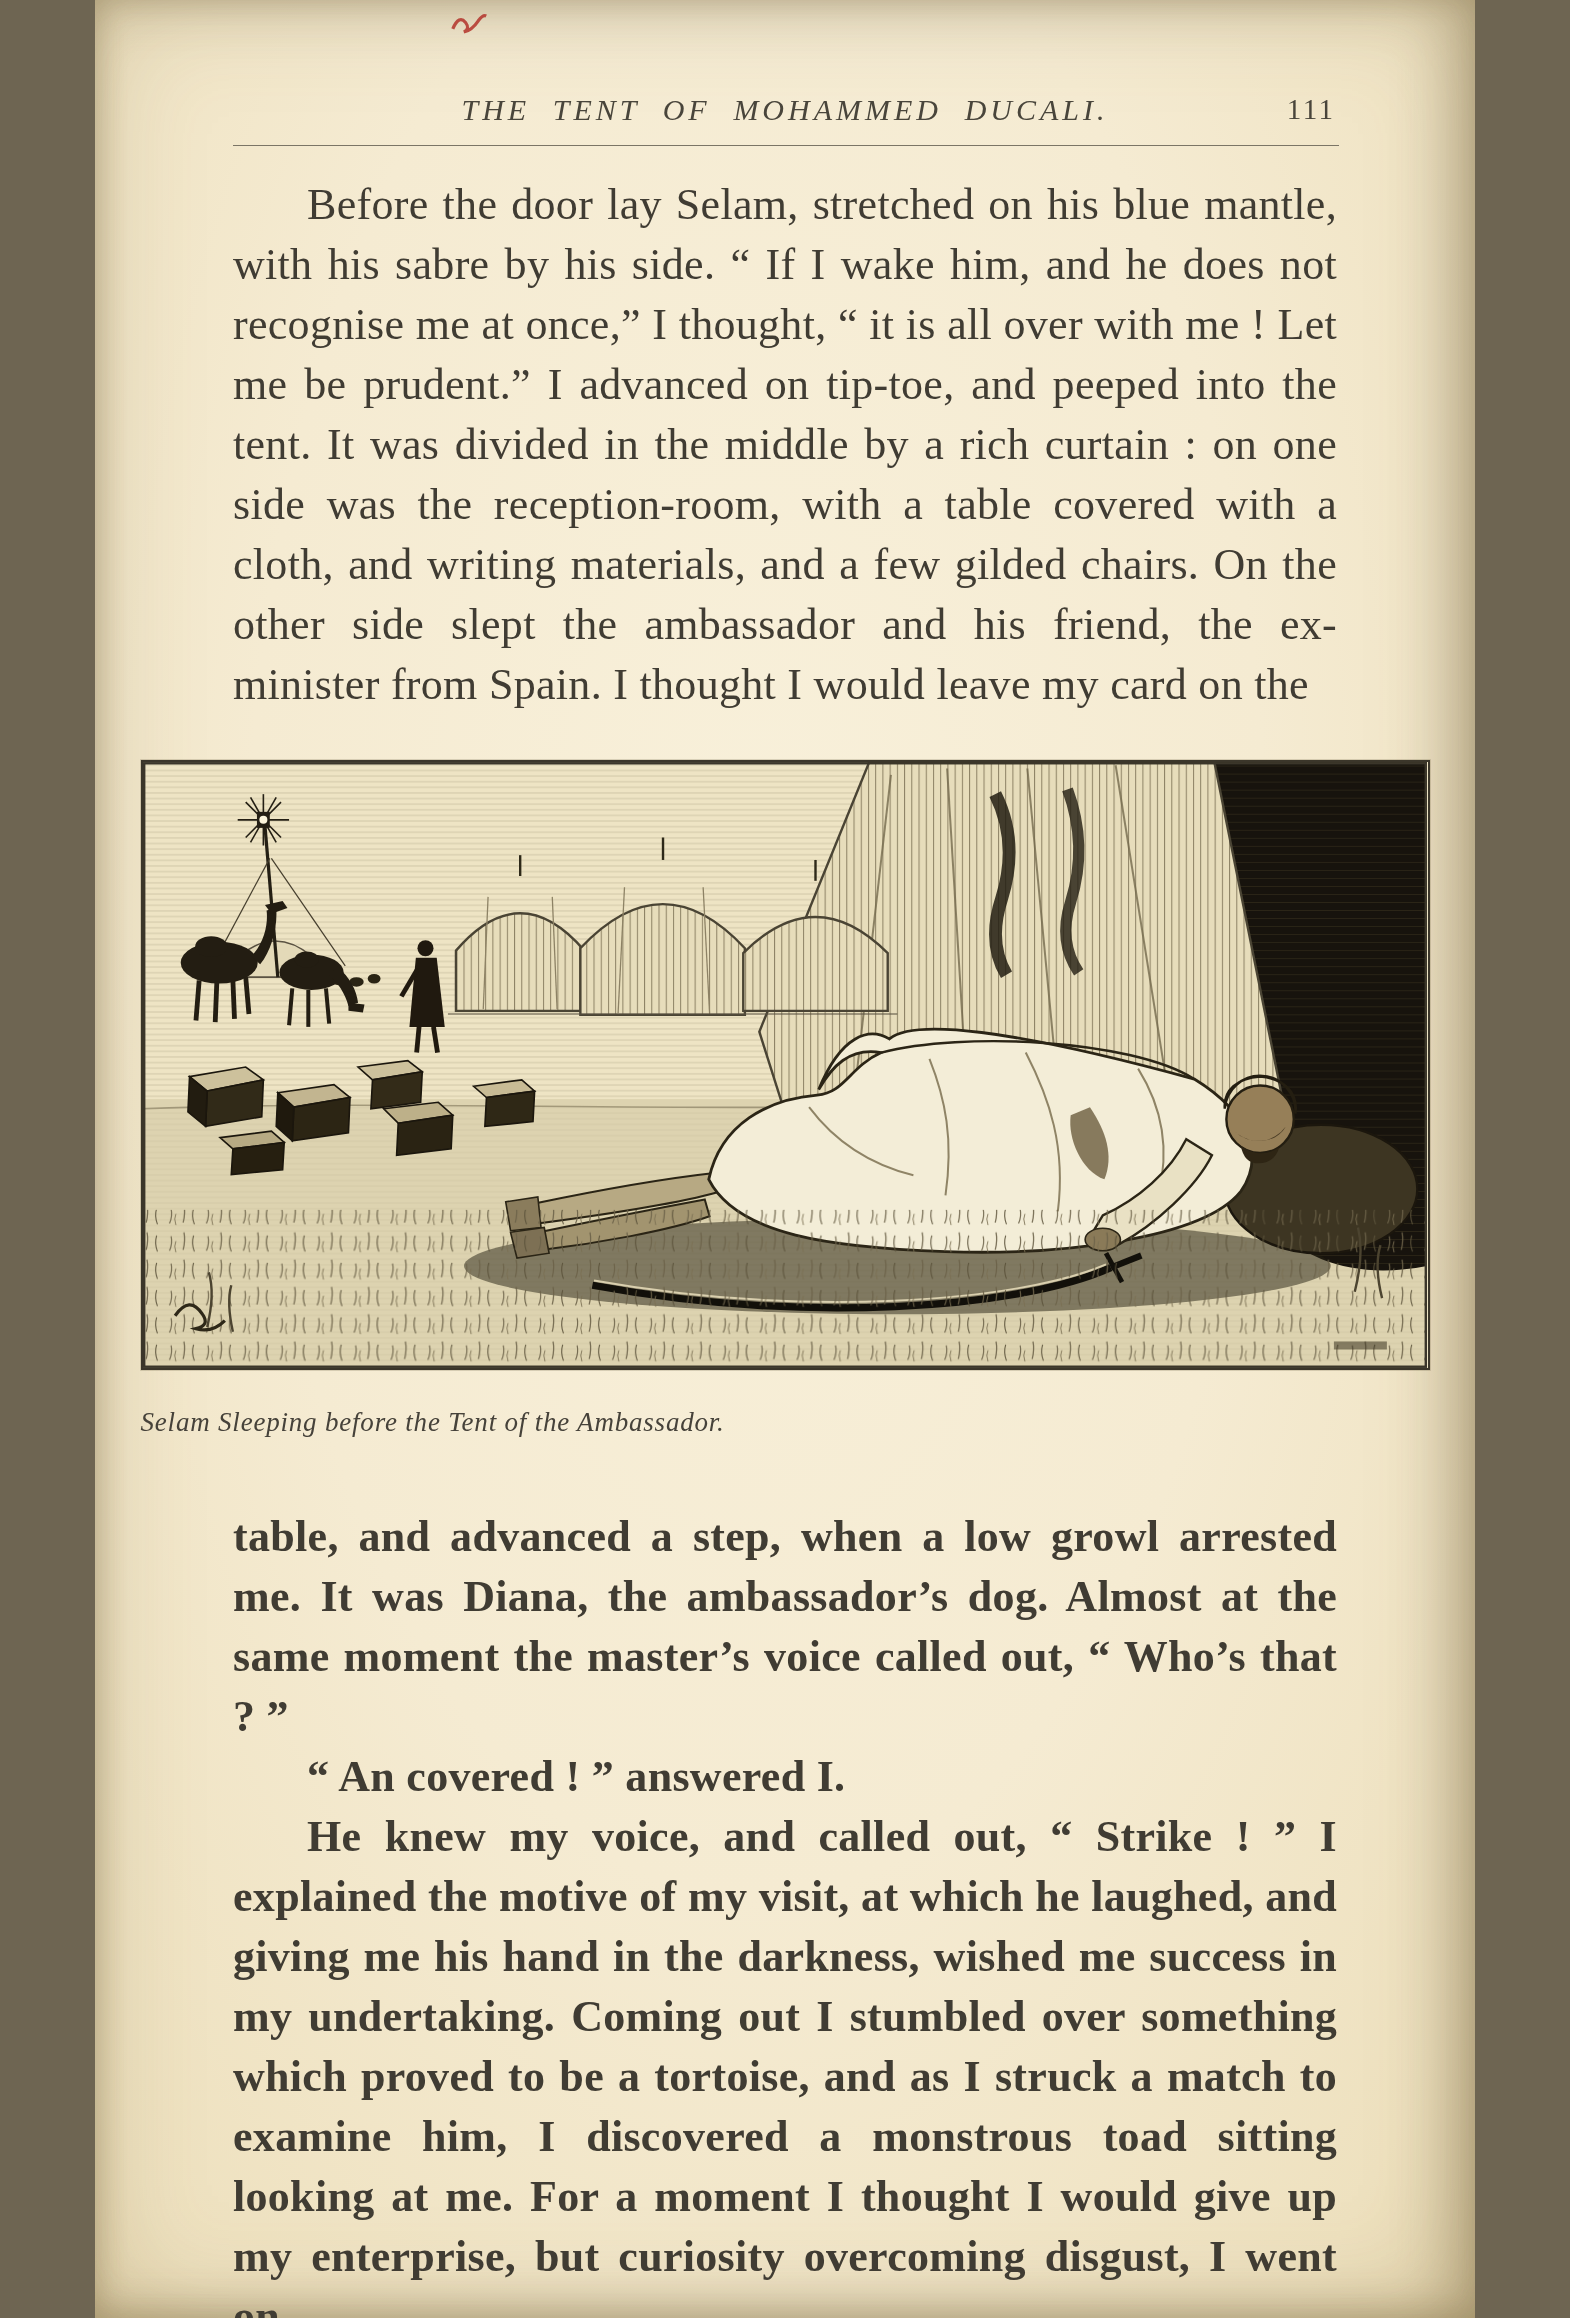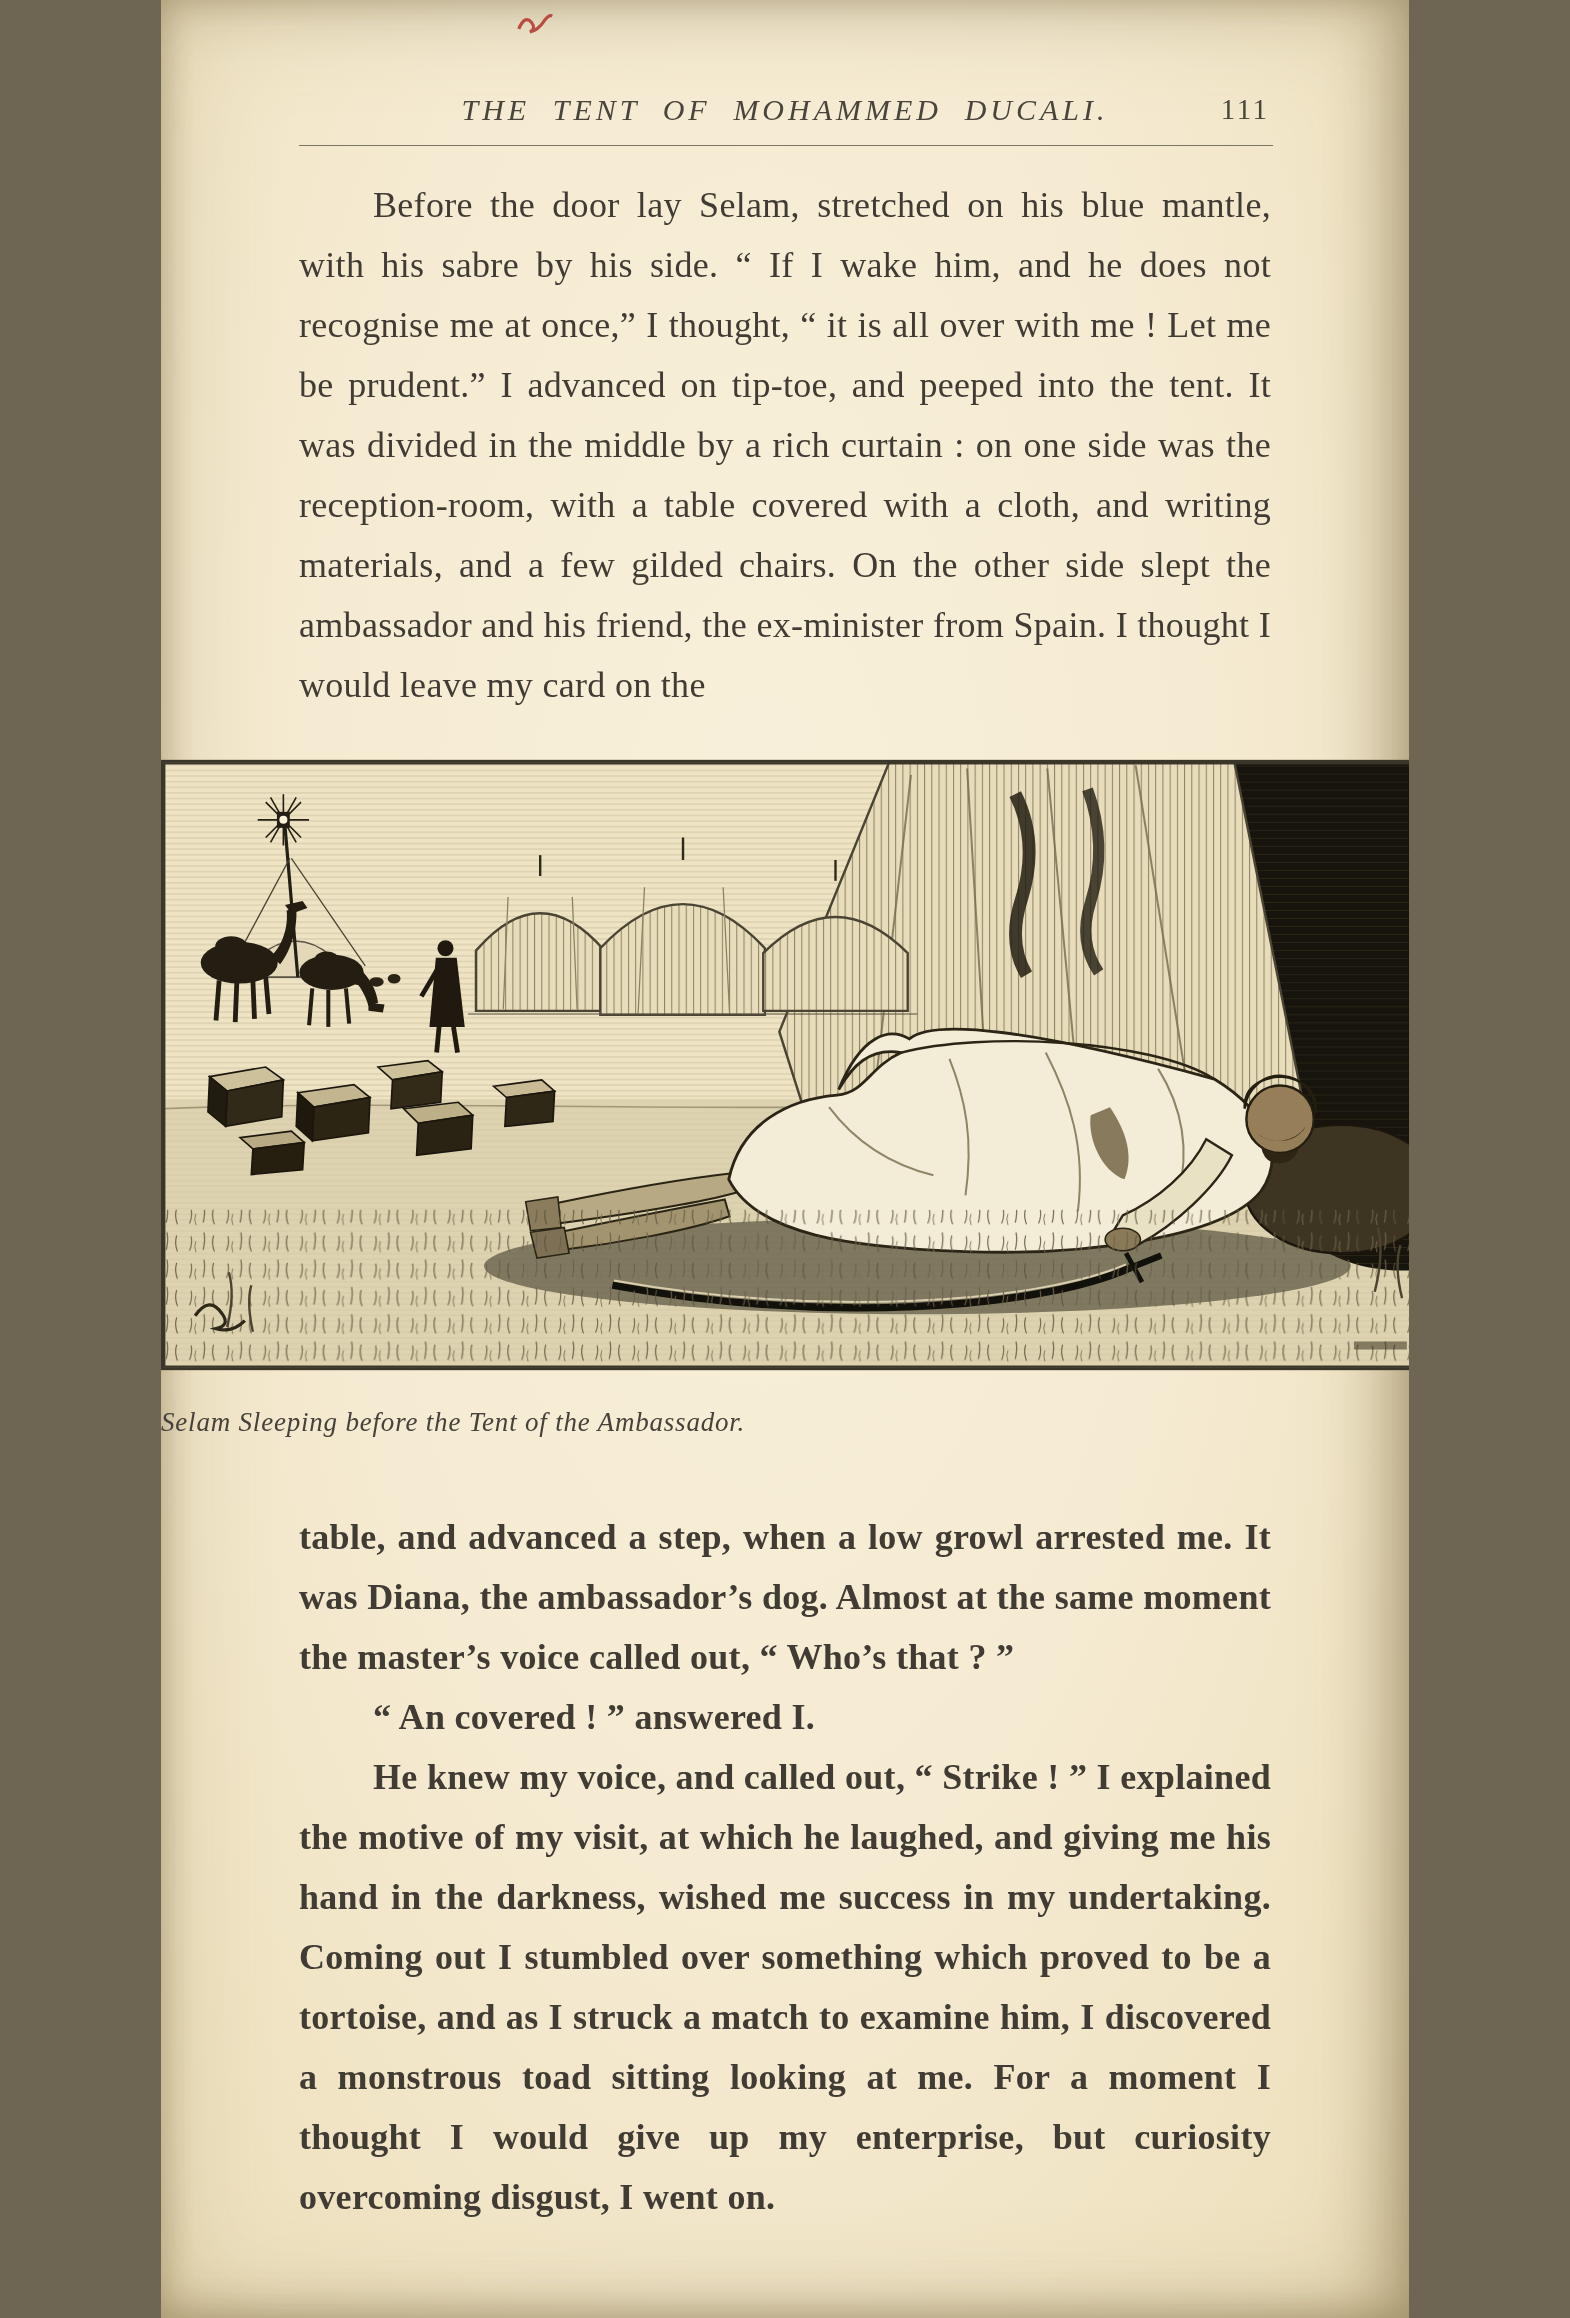"THE TENT OF MOHAMMED DUCALI." .page { width: 1248px -> 1380px }
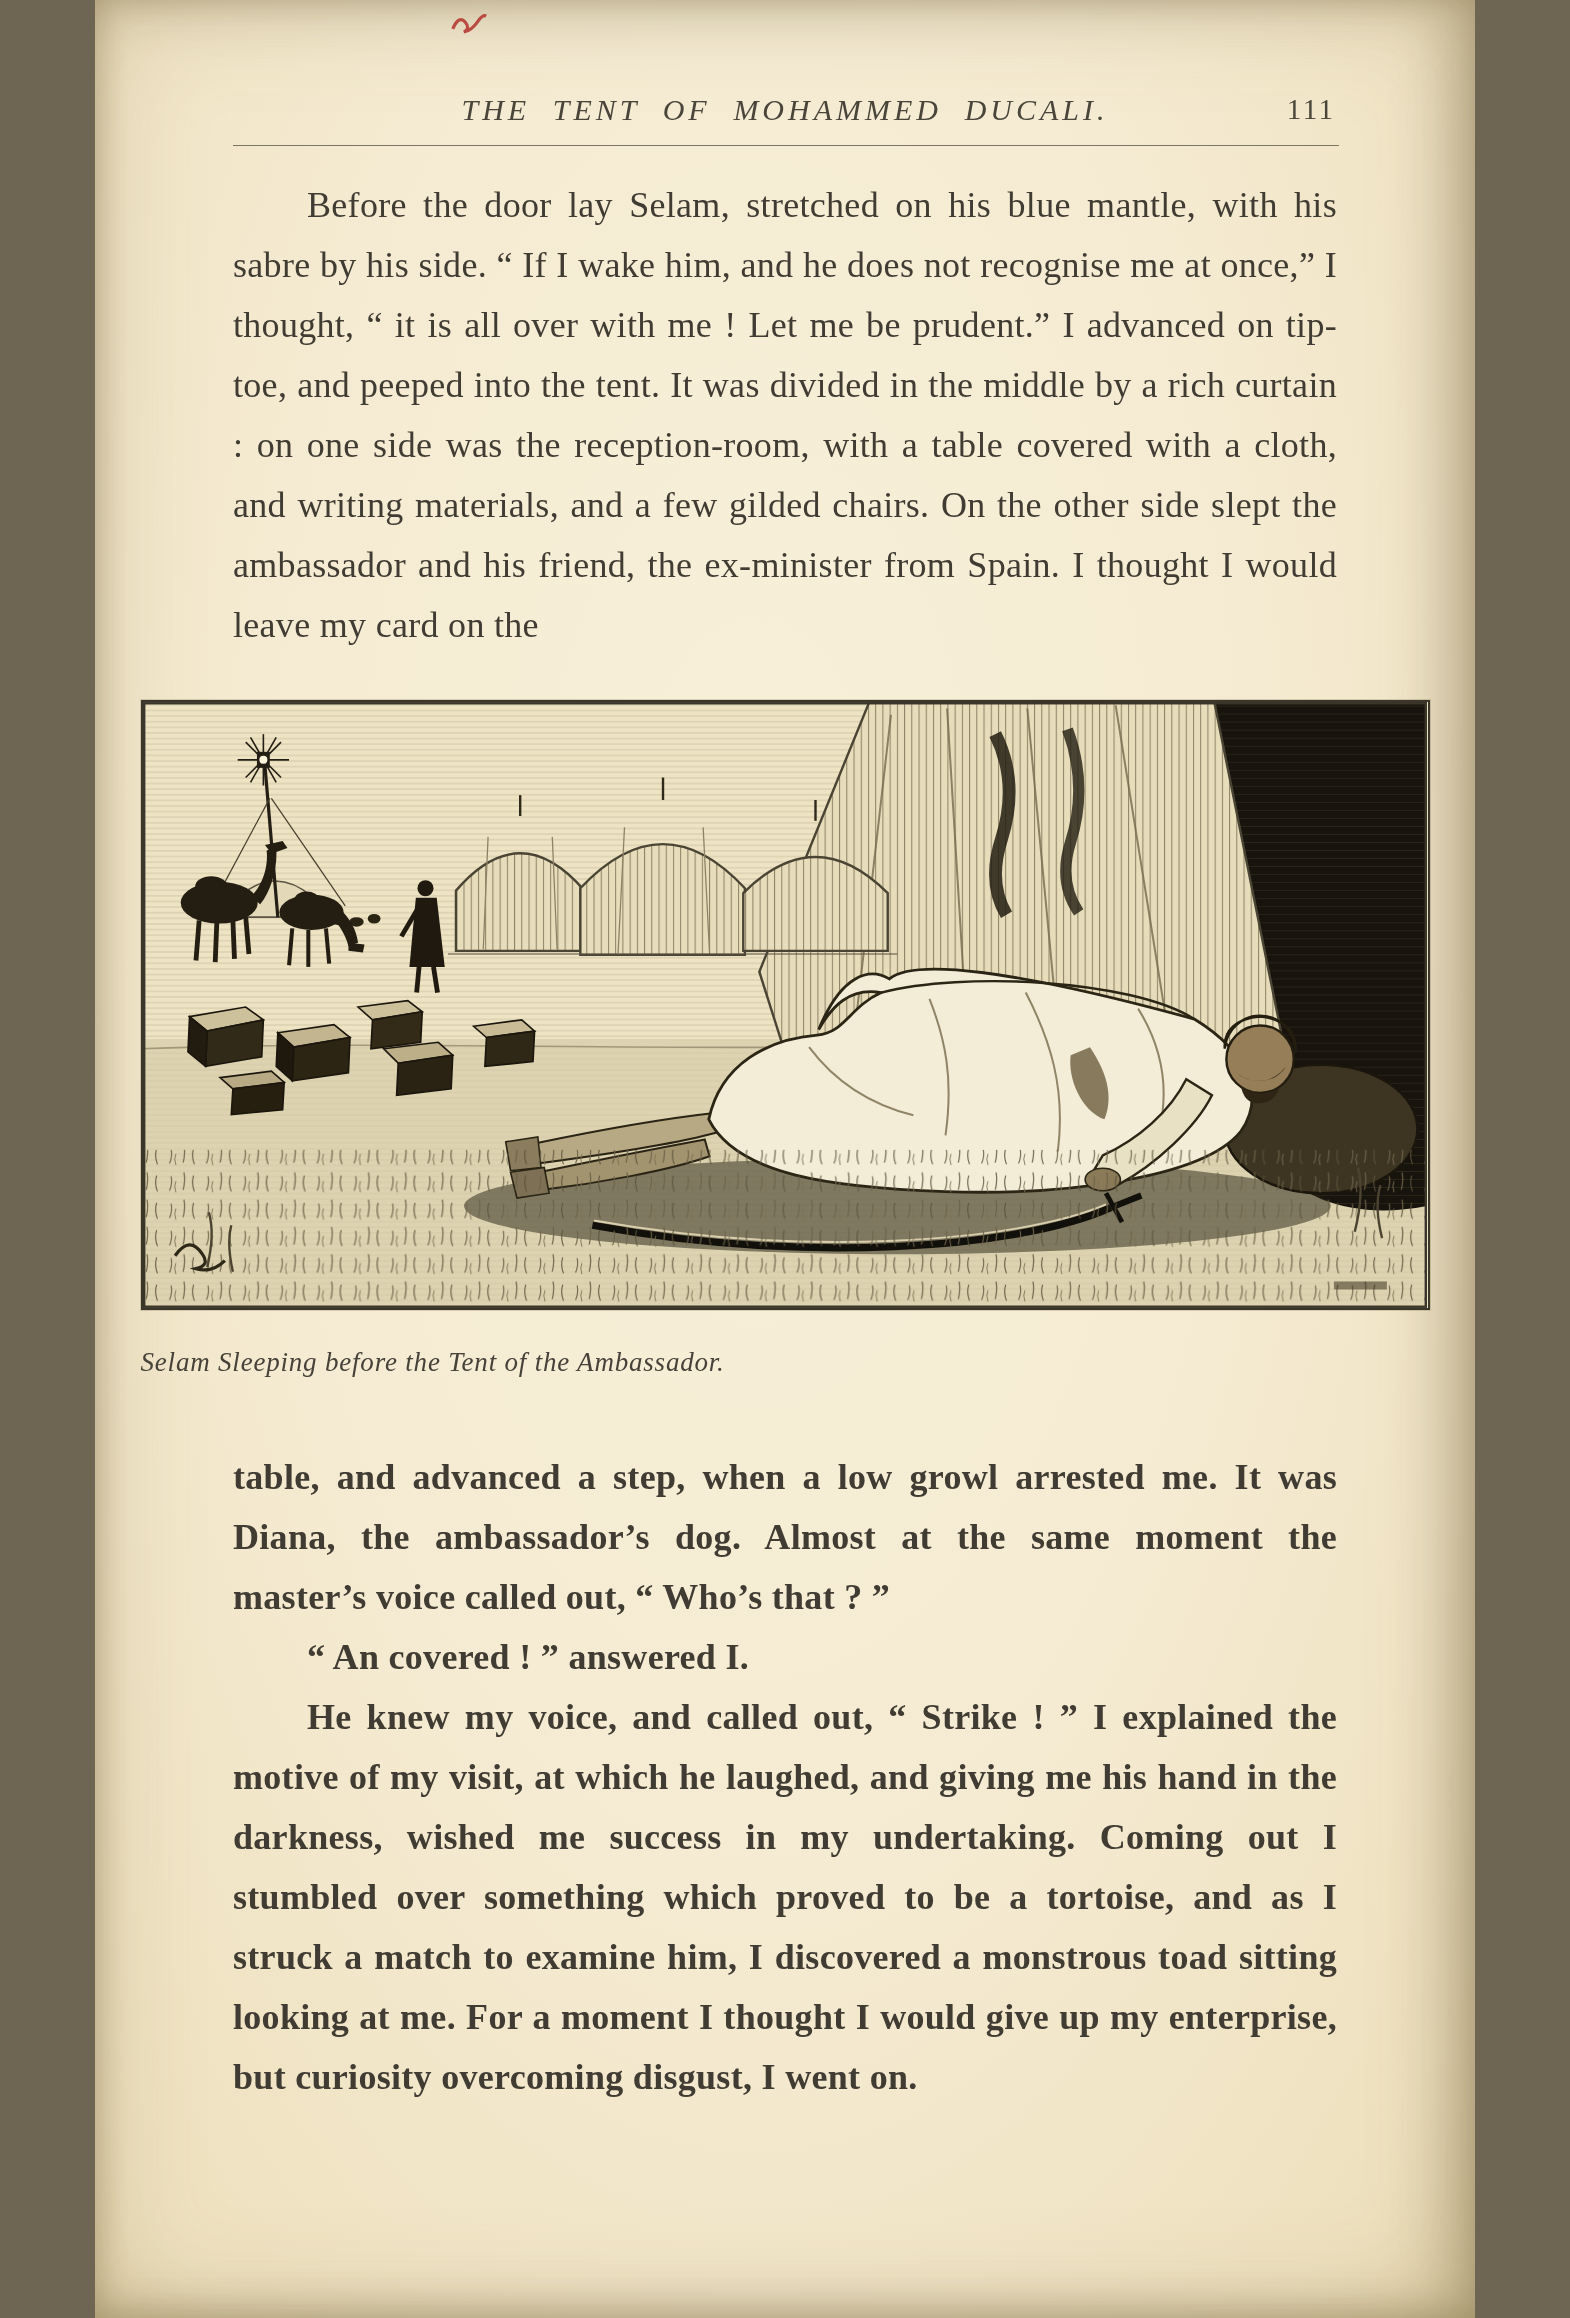"Before the door lay Selam," .body-text { font-size: 36px -> 44px }
